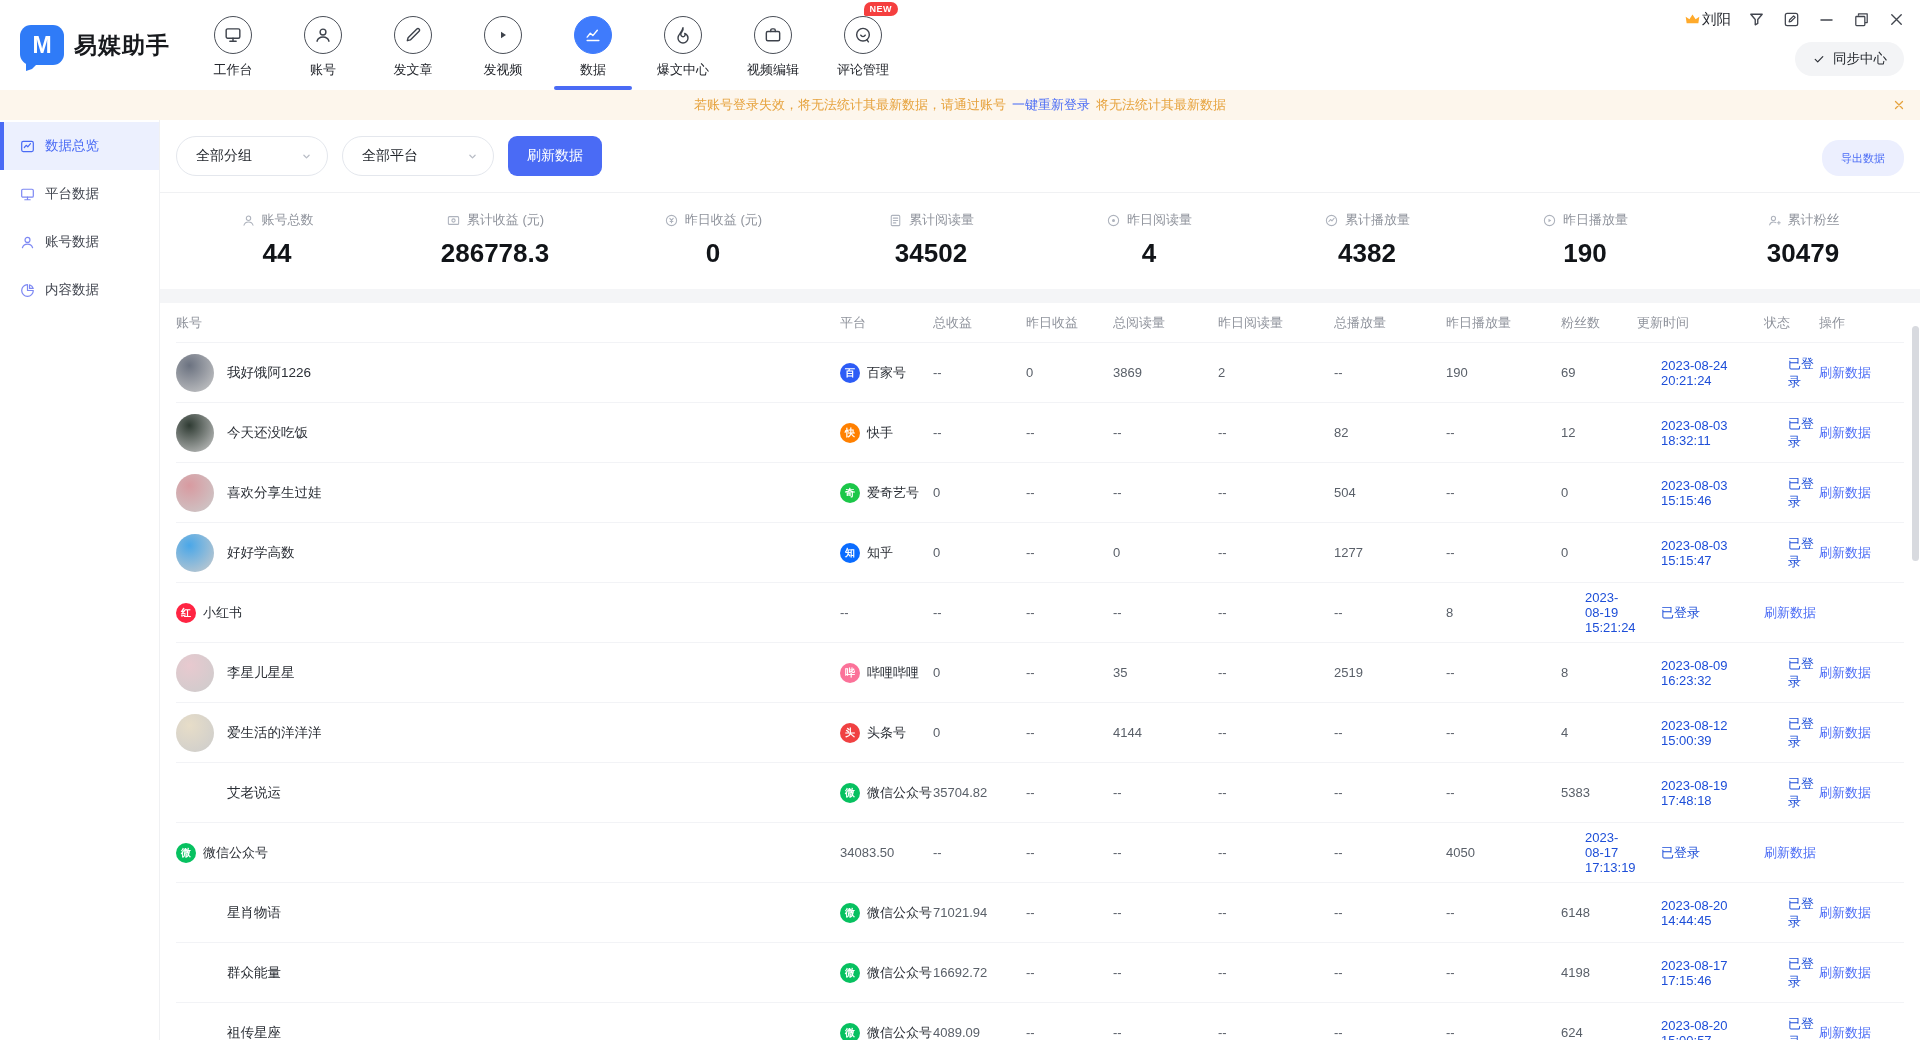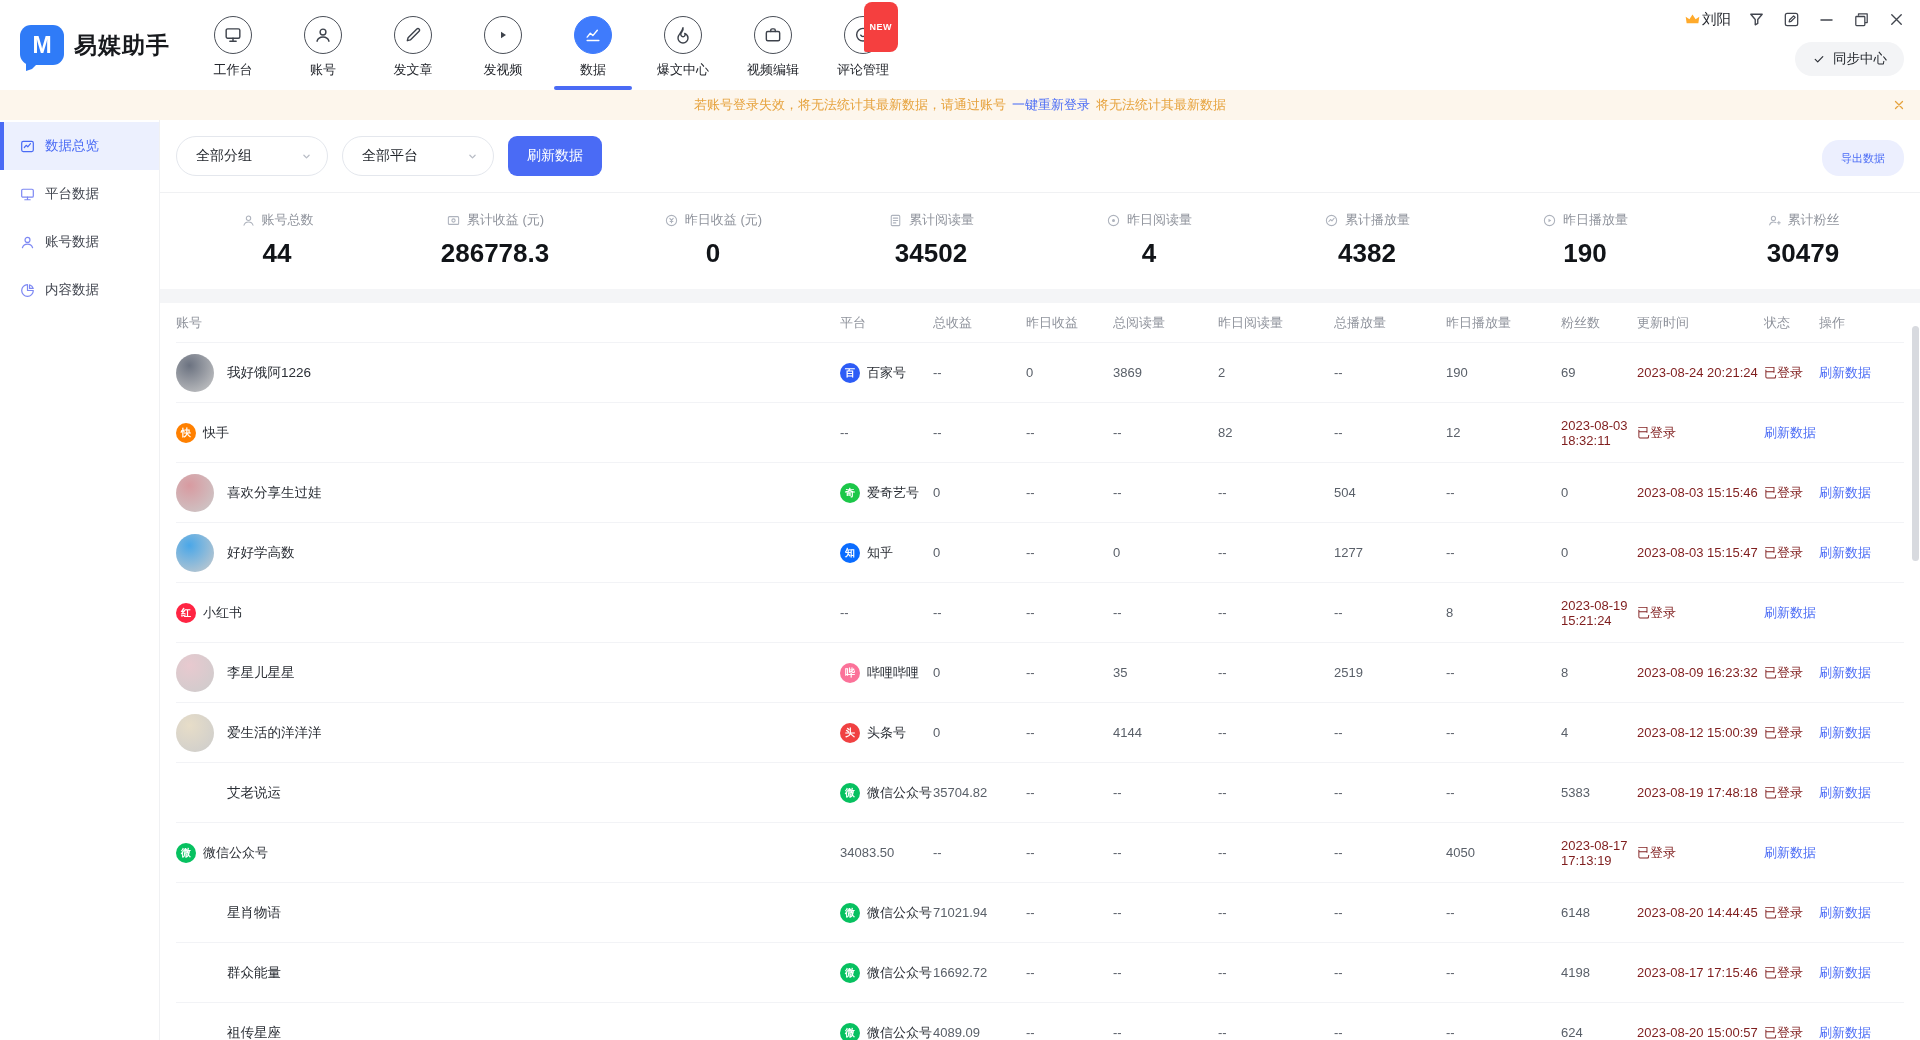"NEW" .nav-badge { padding: 20px 6px -> 2px 6px }
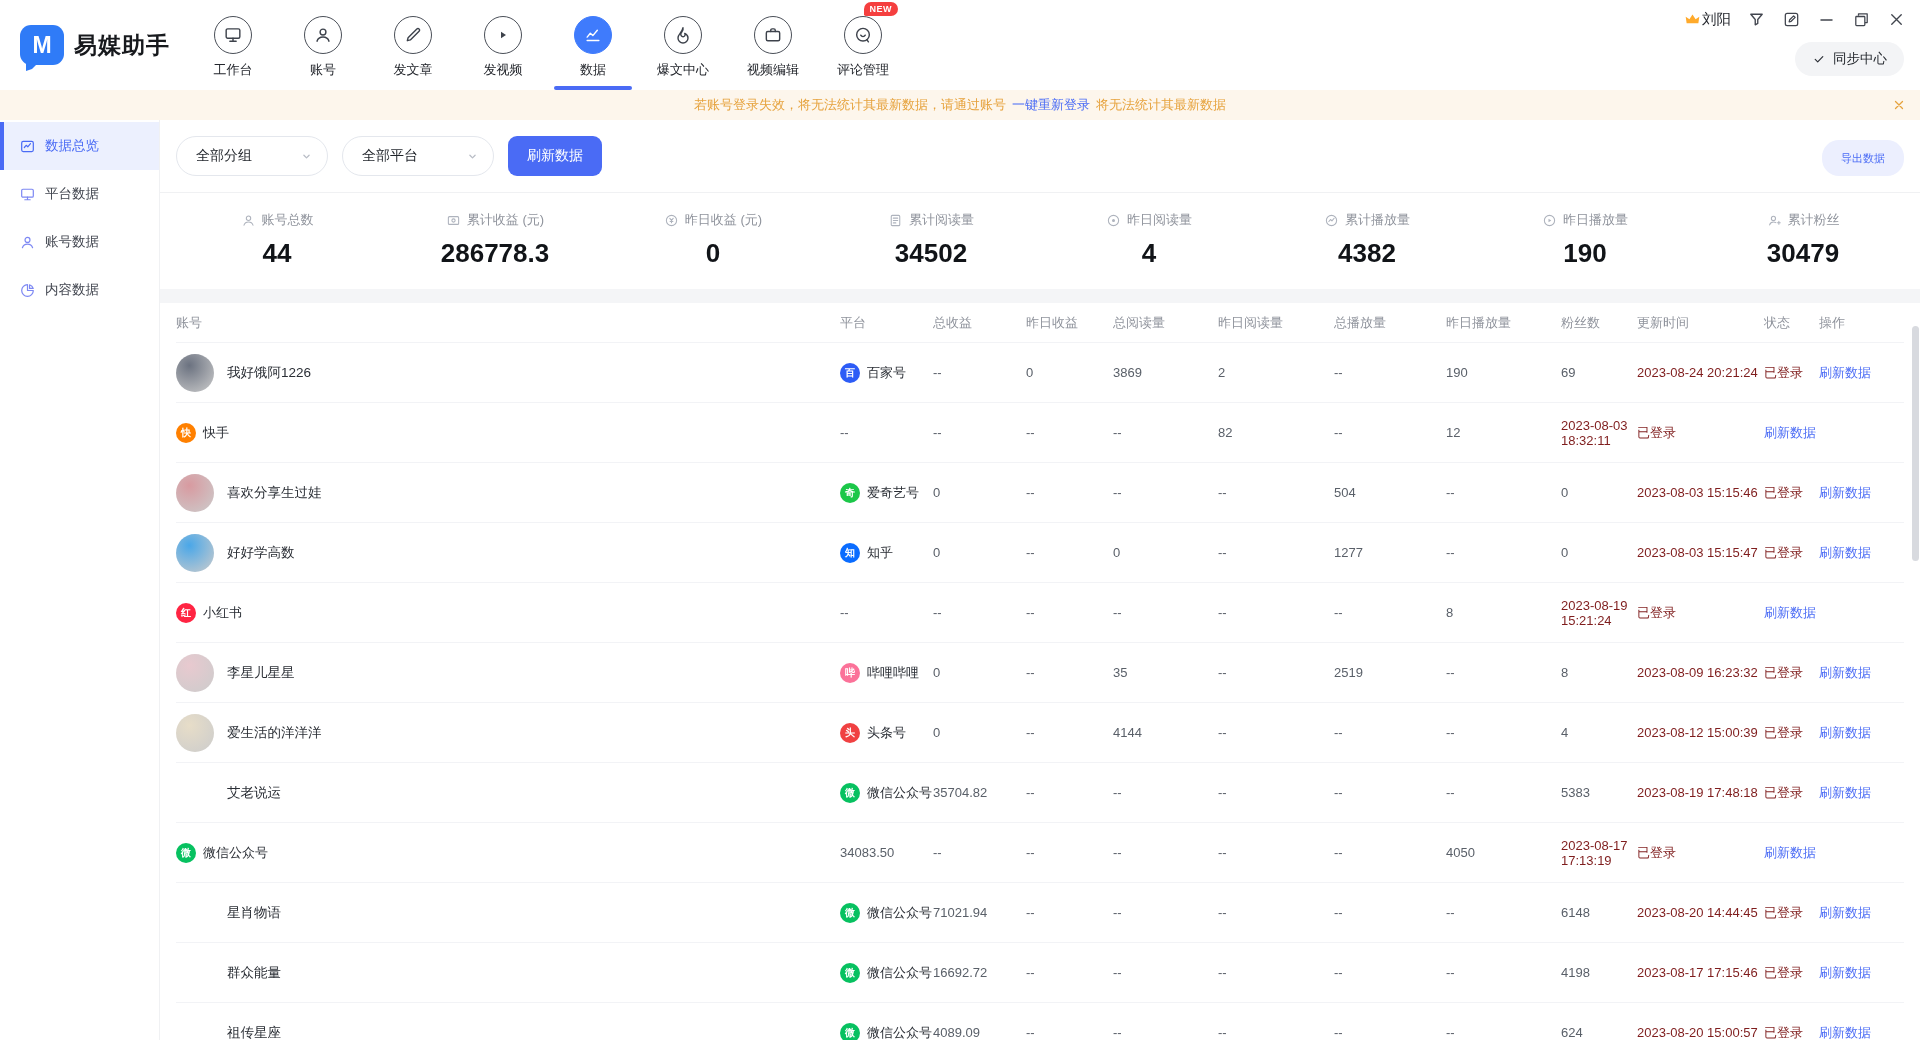"2023-08-24 20:21:24" .c-time,.c-status { color: #7f1d1d -> #1d4ed8; margin-left: none -> 24px }
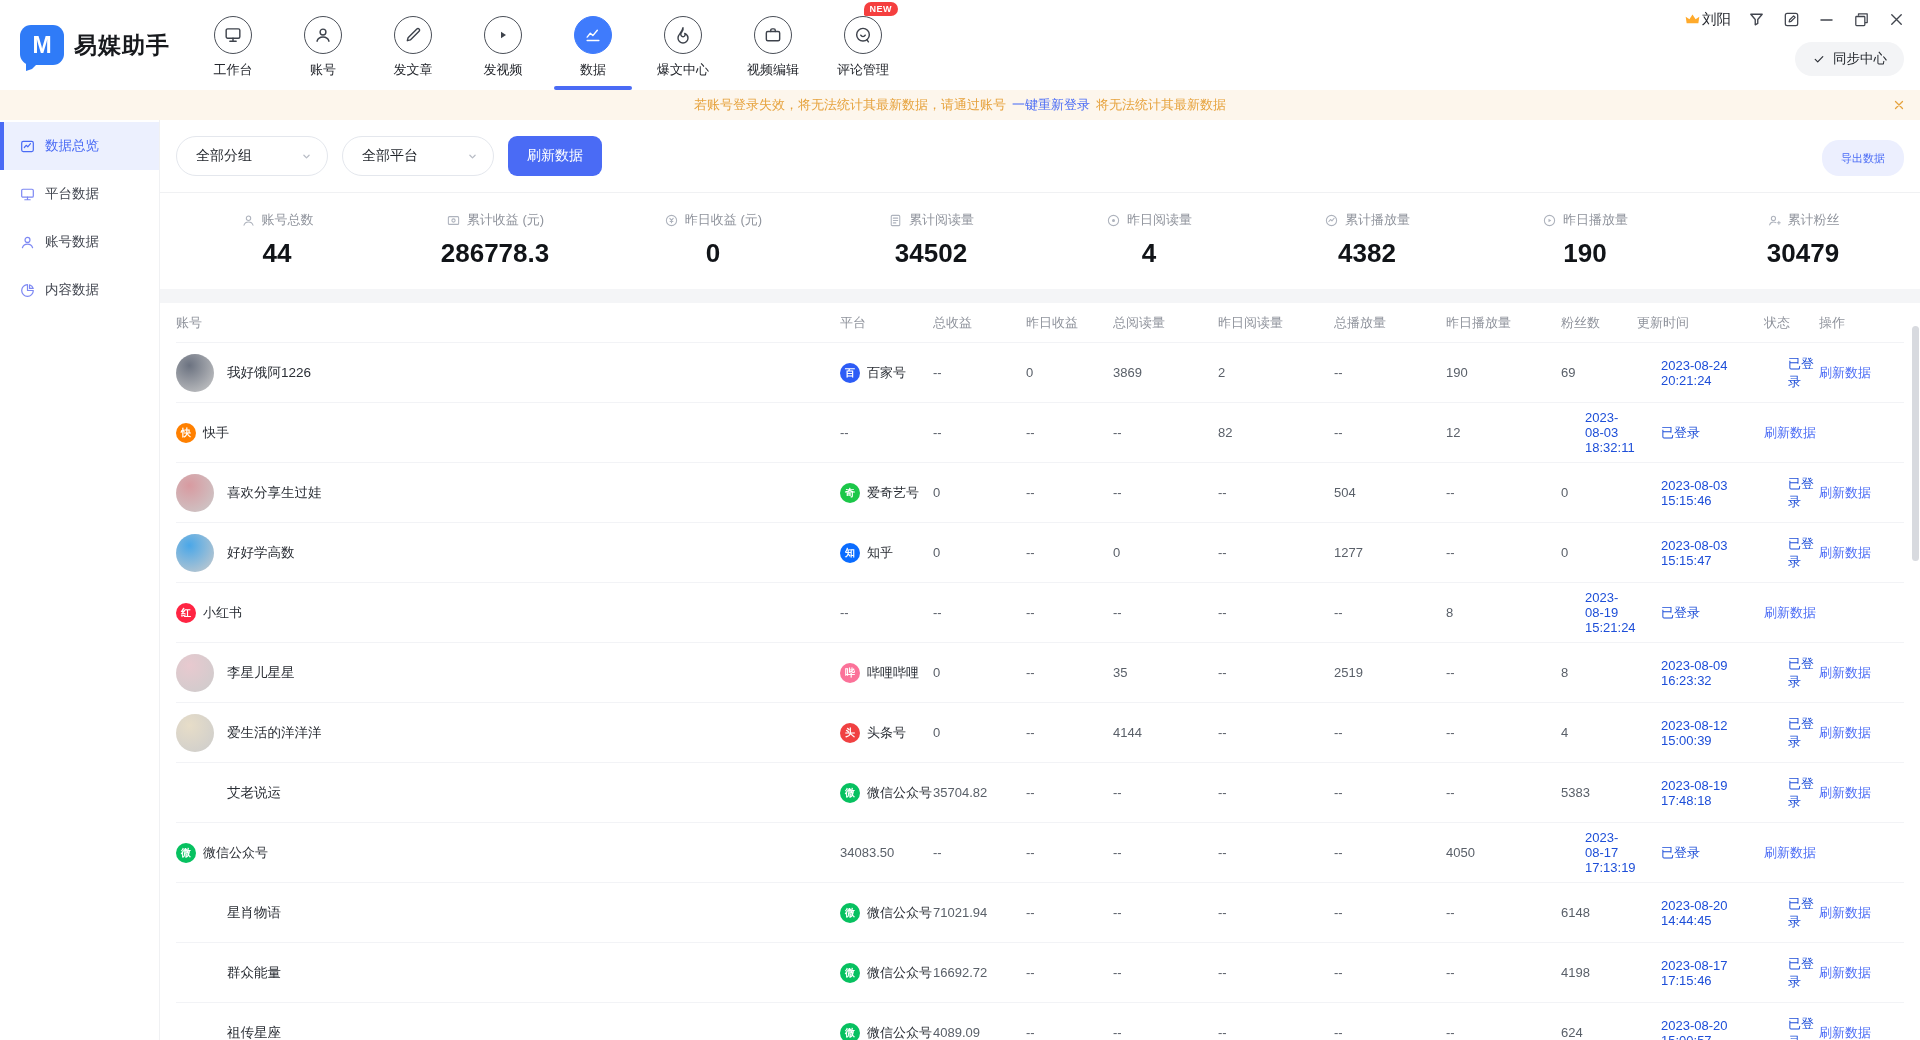"今天还没吃饭" span.cell-name { html: none -> <span> <span></span> <span>今天还没吃饭</span> </span> }
